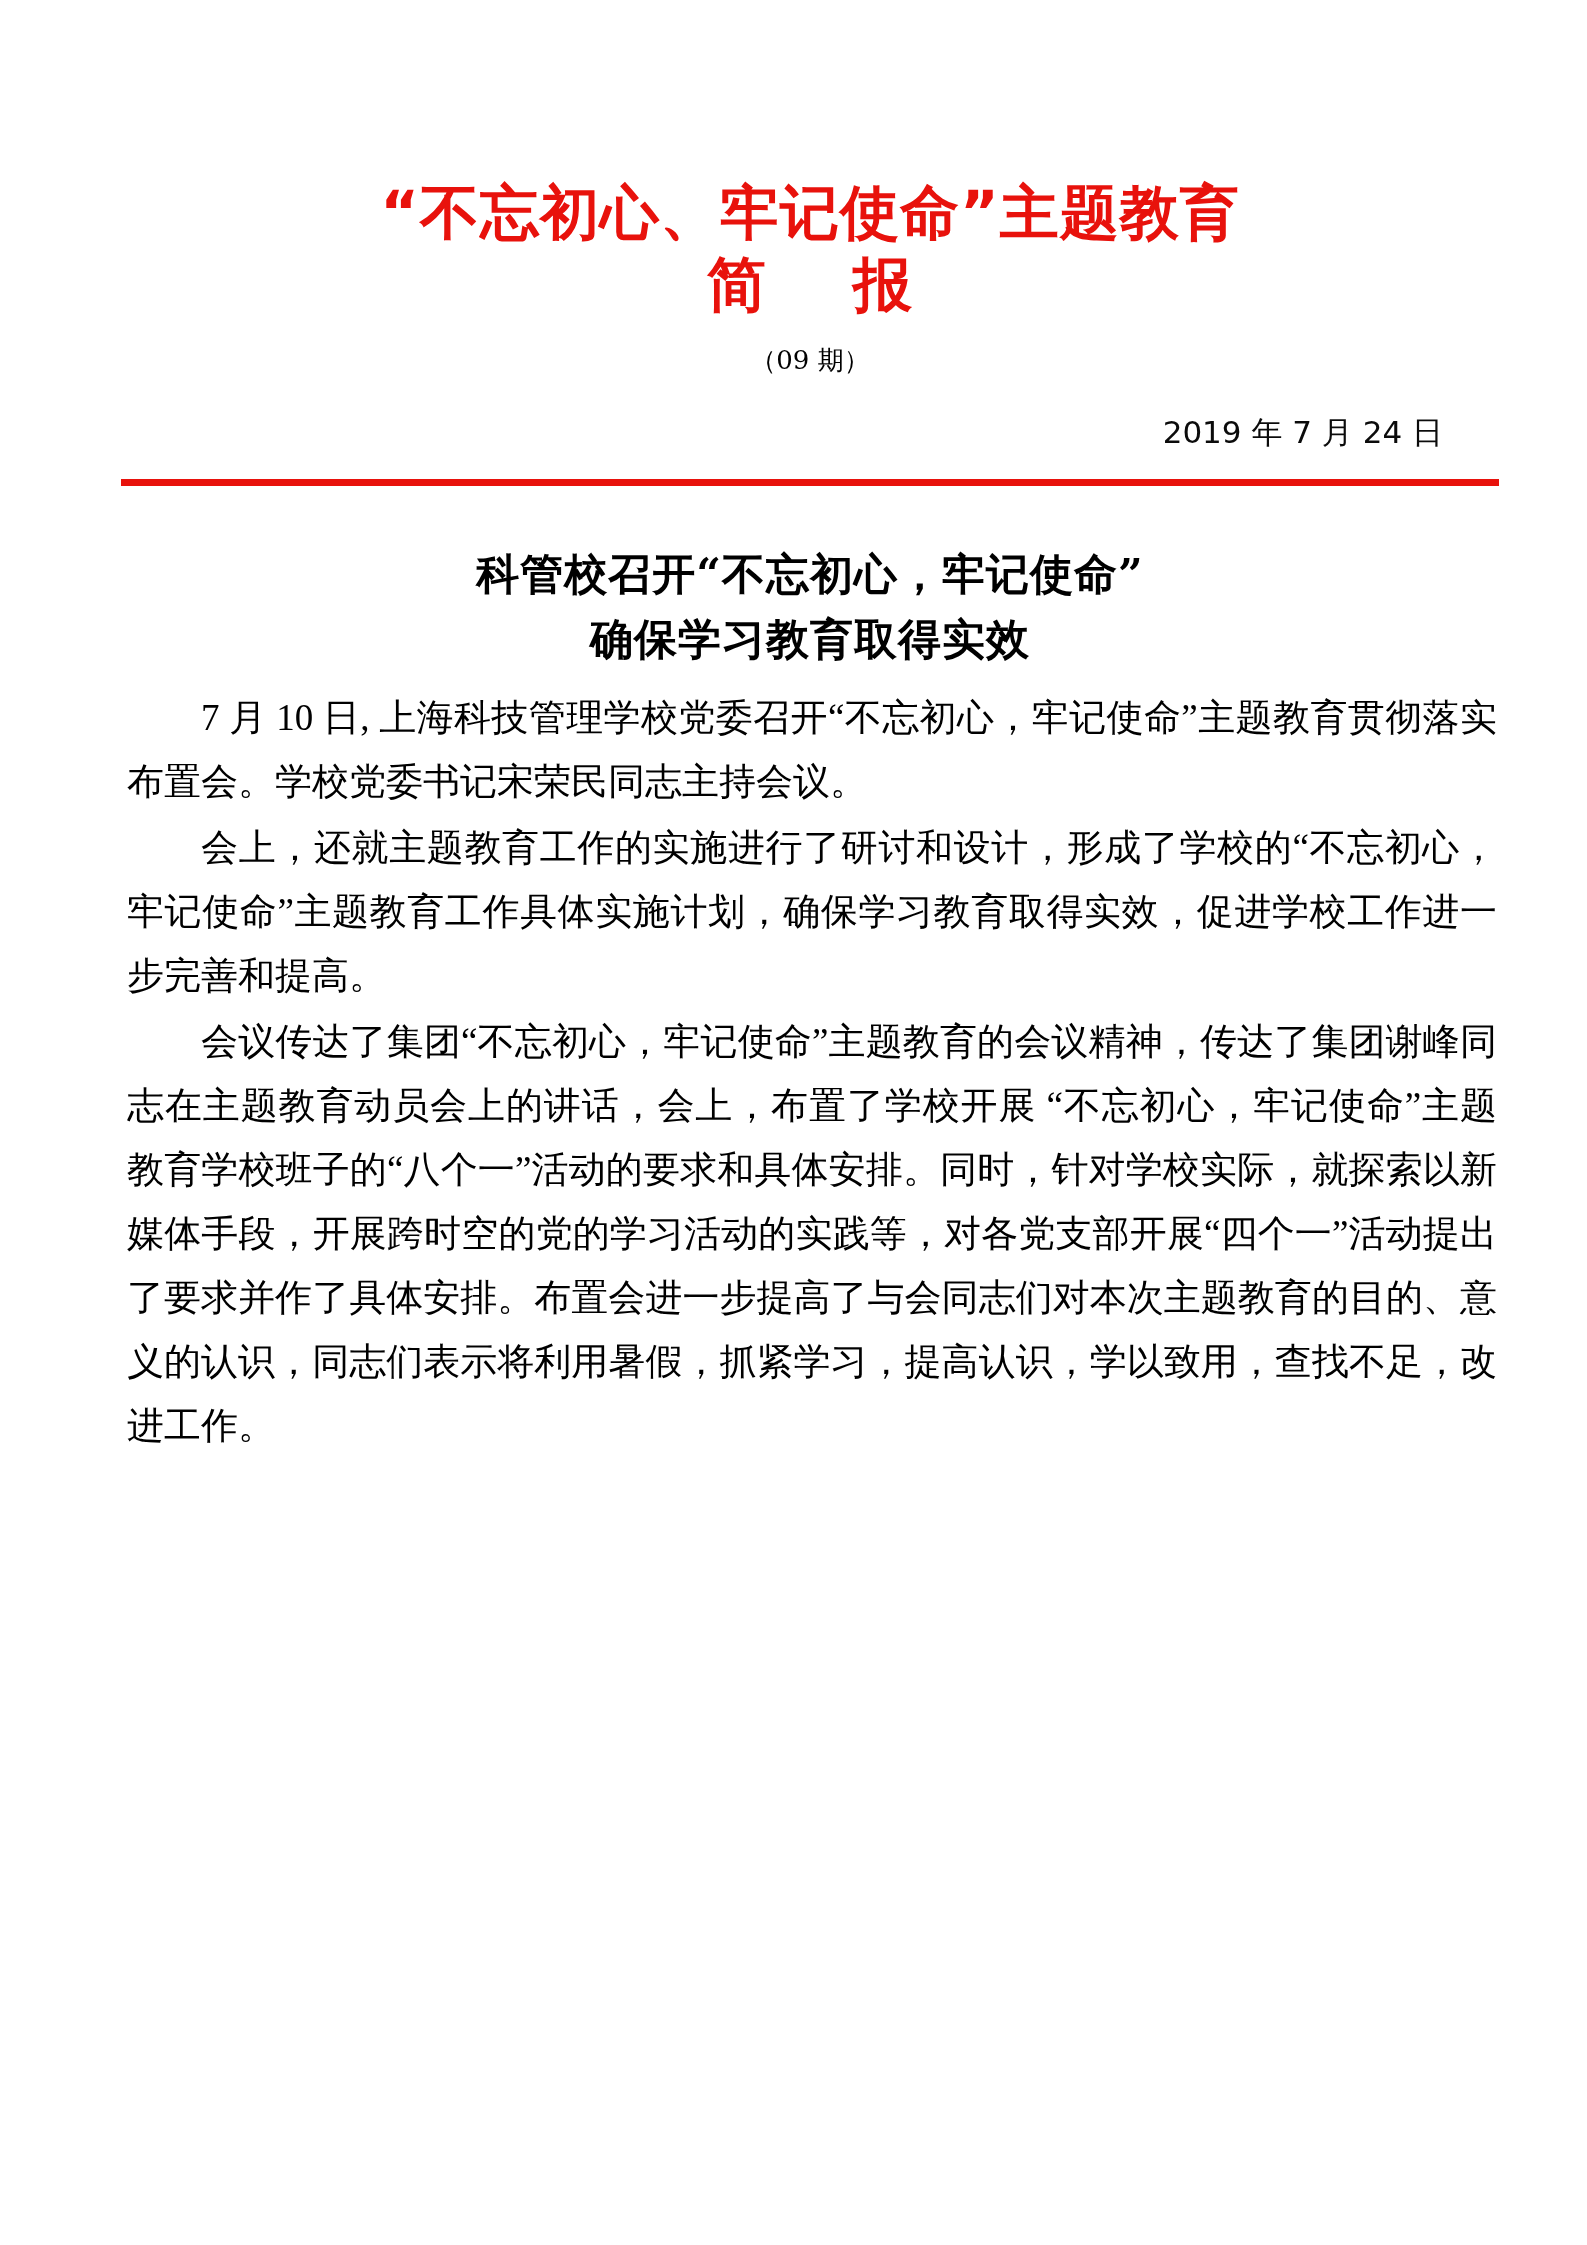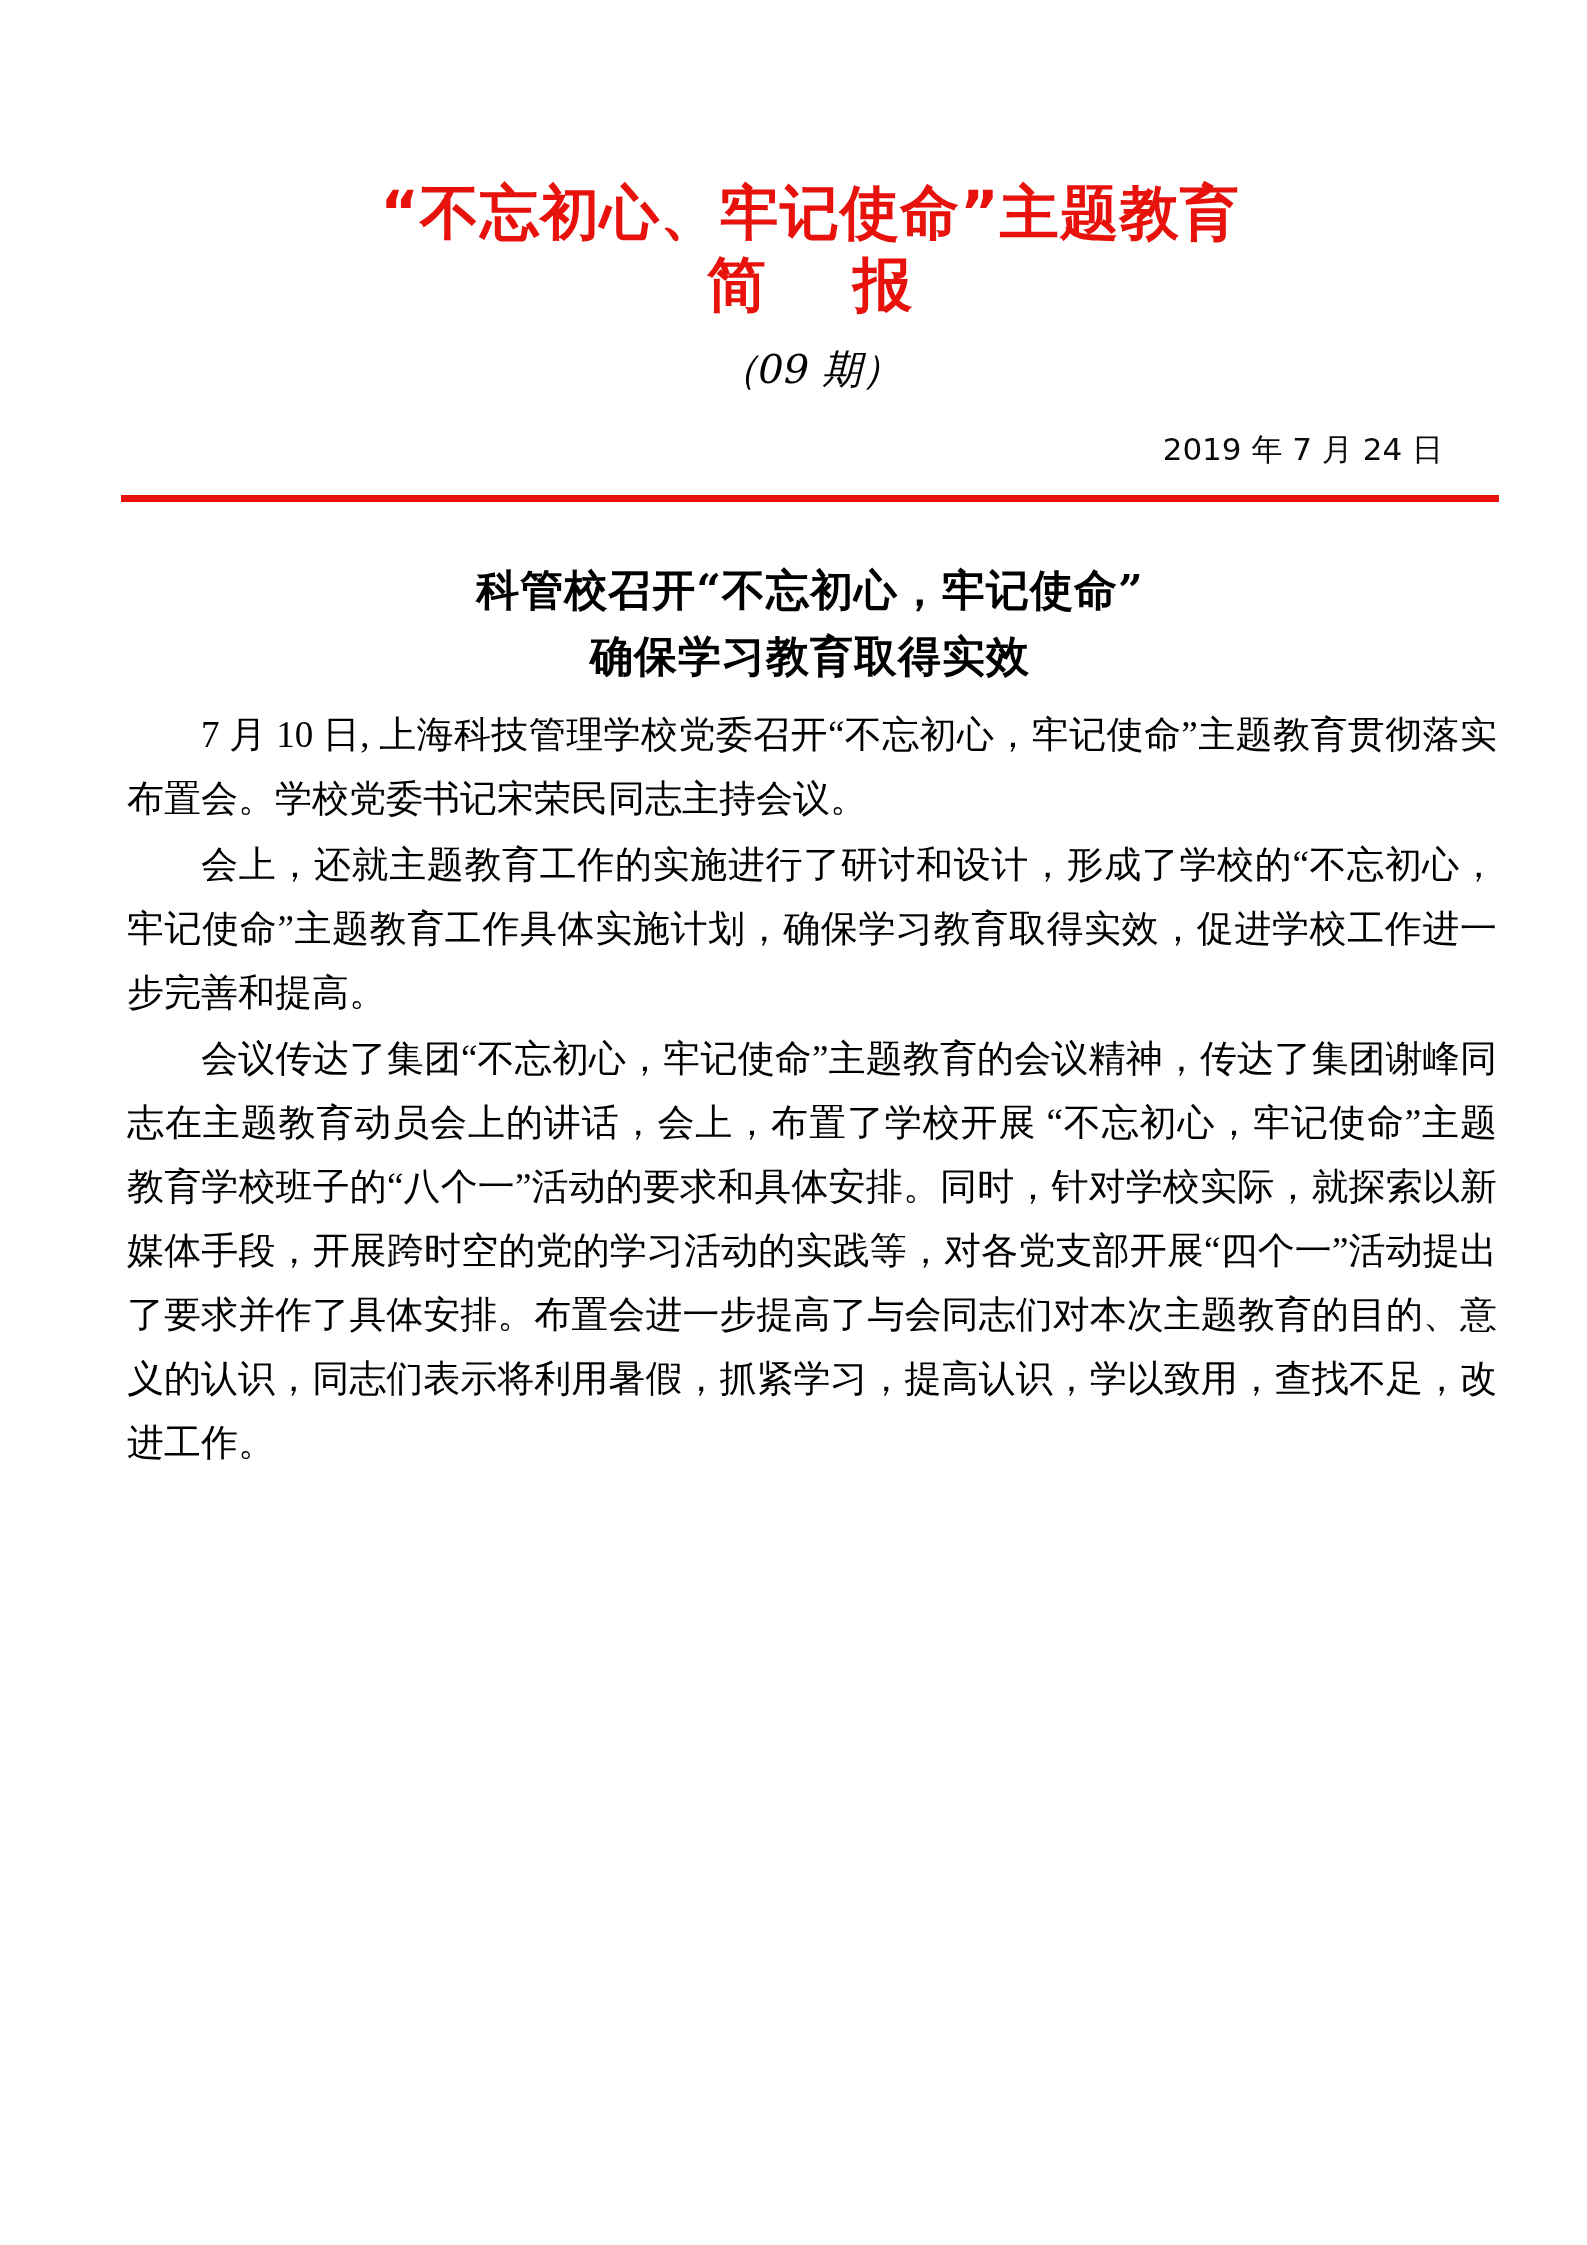"（09 期）" .issue { font-size: 40px -> 26px; font-style: italic -> none }
